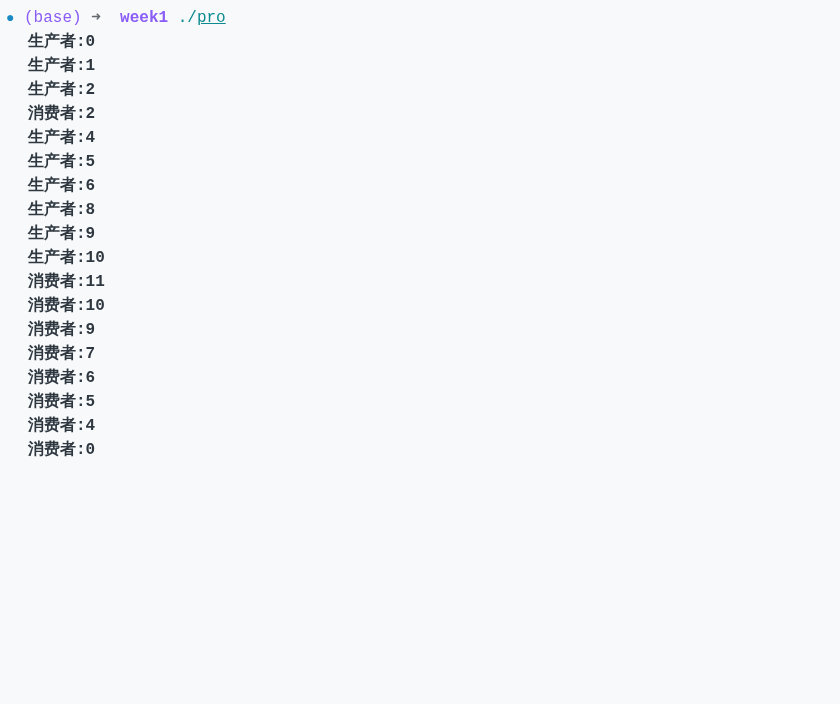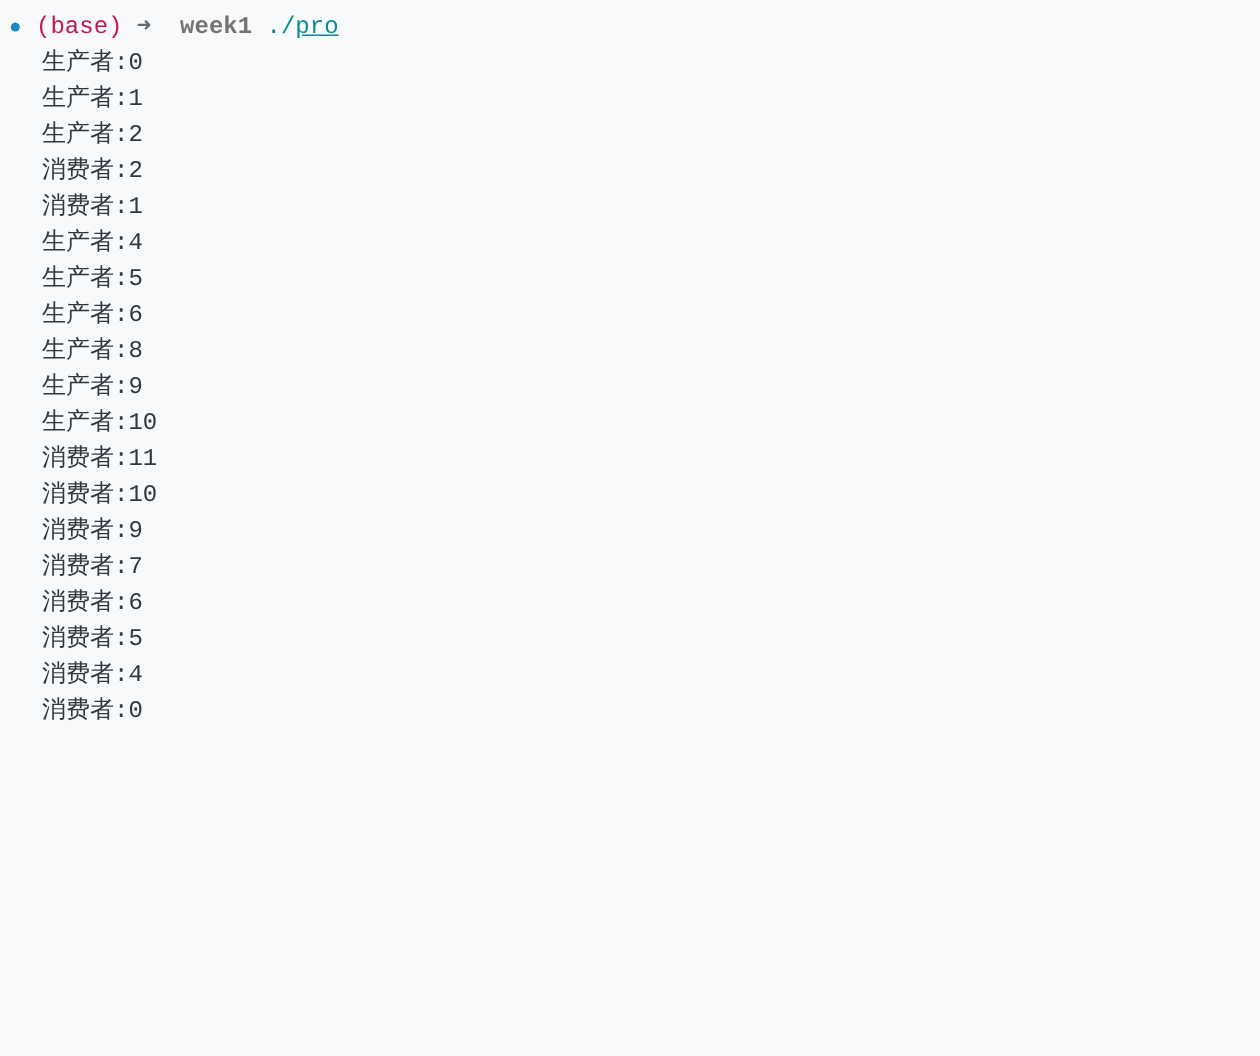"(base)" .env { color: #be185d -> #8b5cf6 }
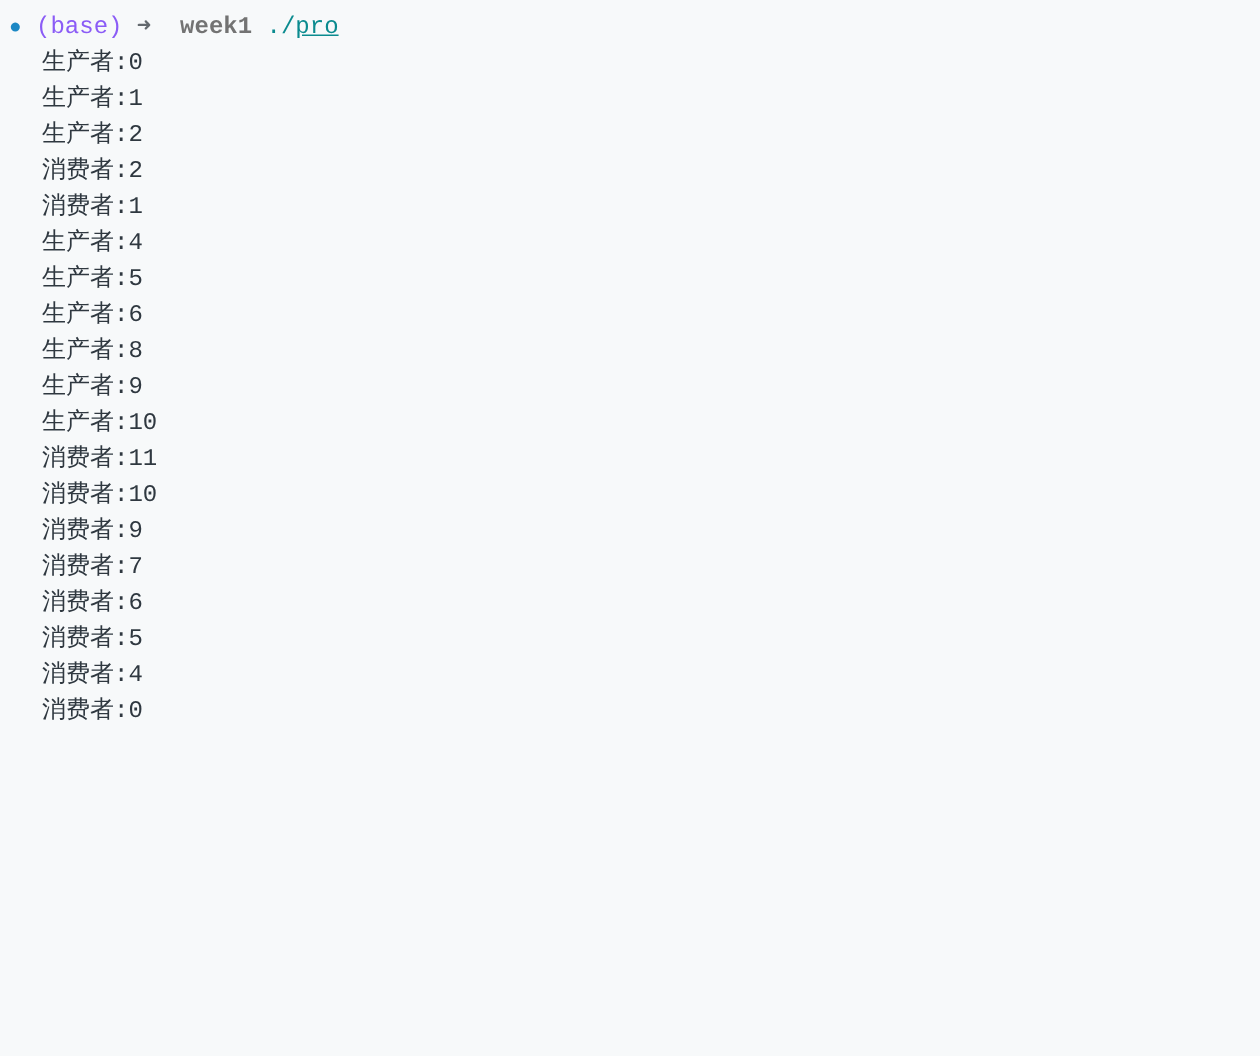"week1" .dir { color: #737373 -> #8b5cf6 }
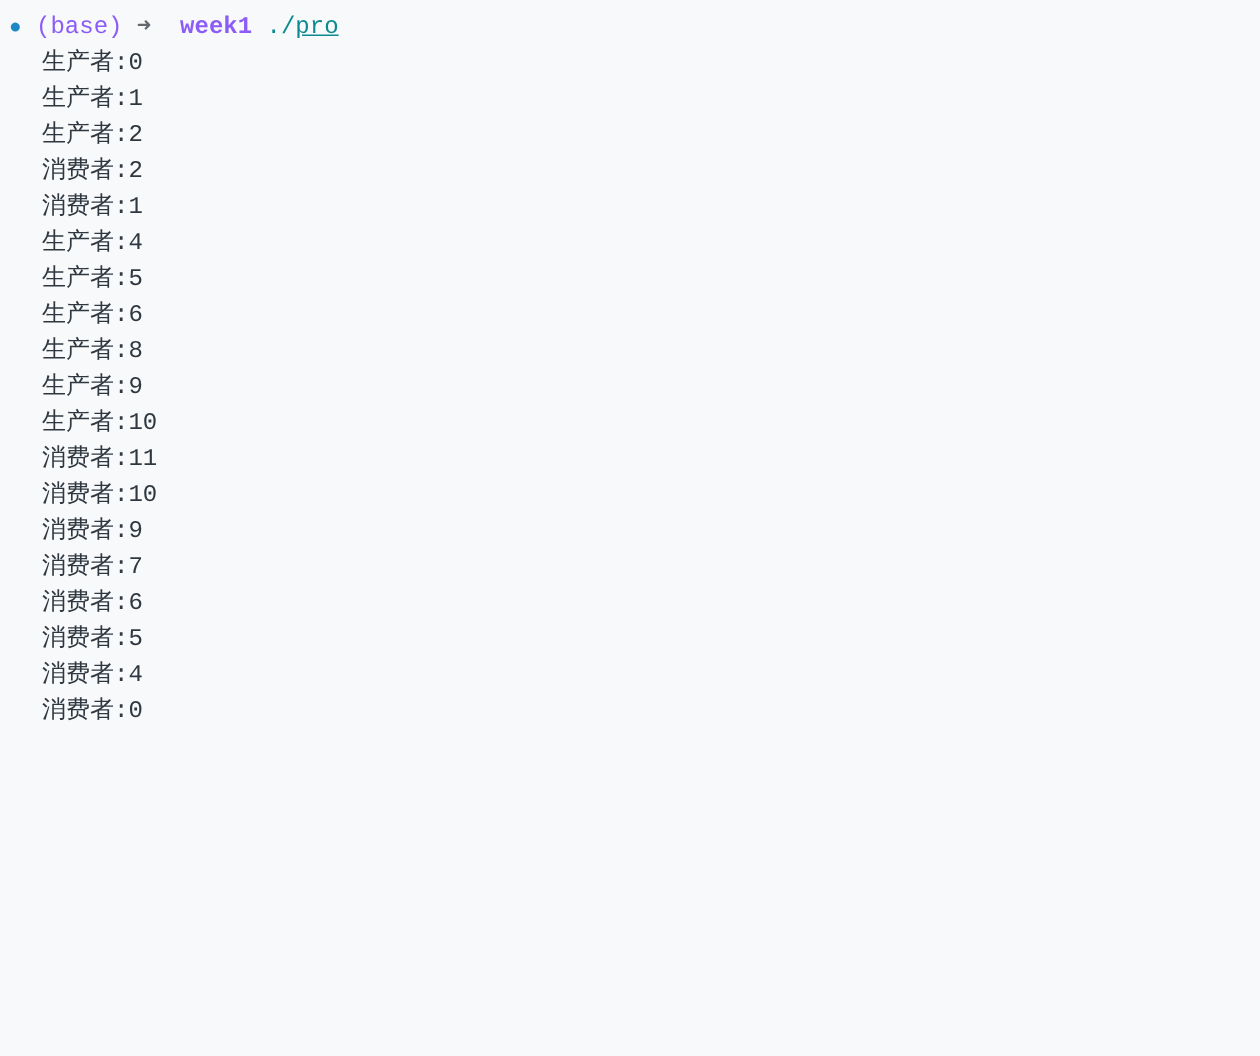"生产者:0" .output { font-weight: 400 -> 700 }
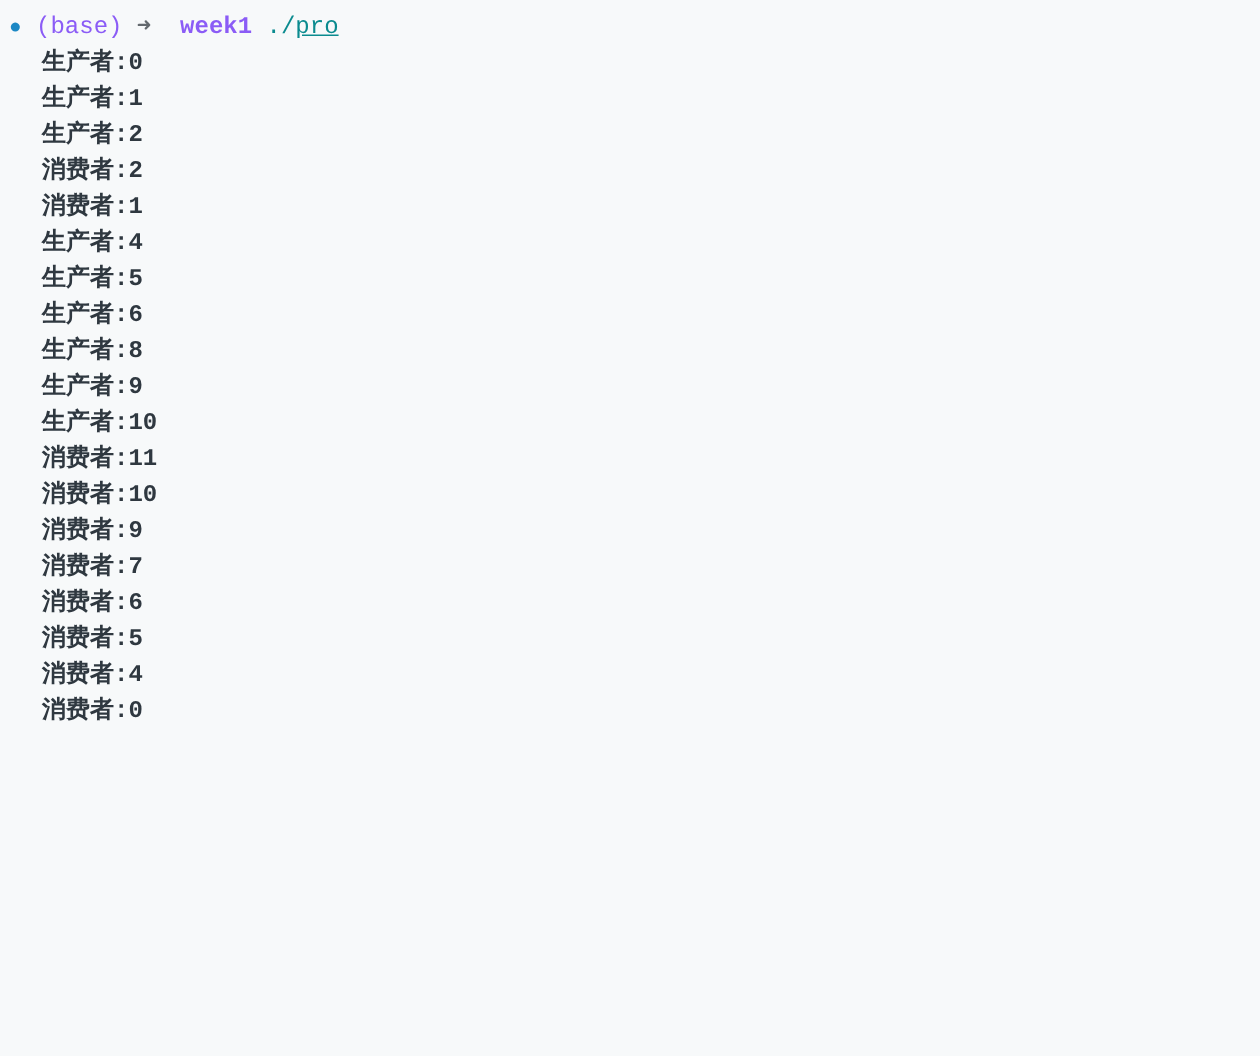"消费者:1" div.output { html: <div>消费者:1</div> -> none }
